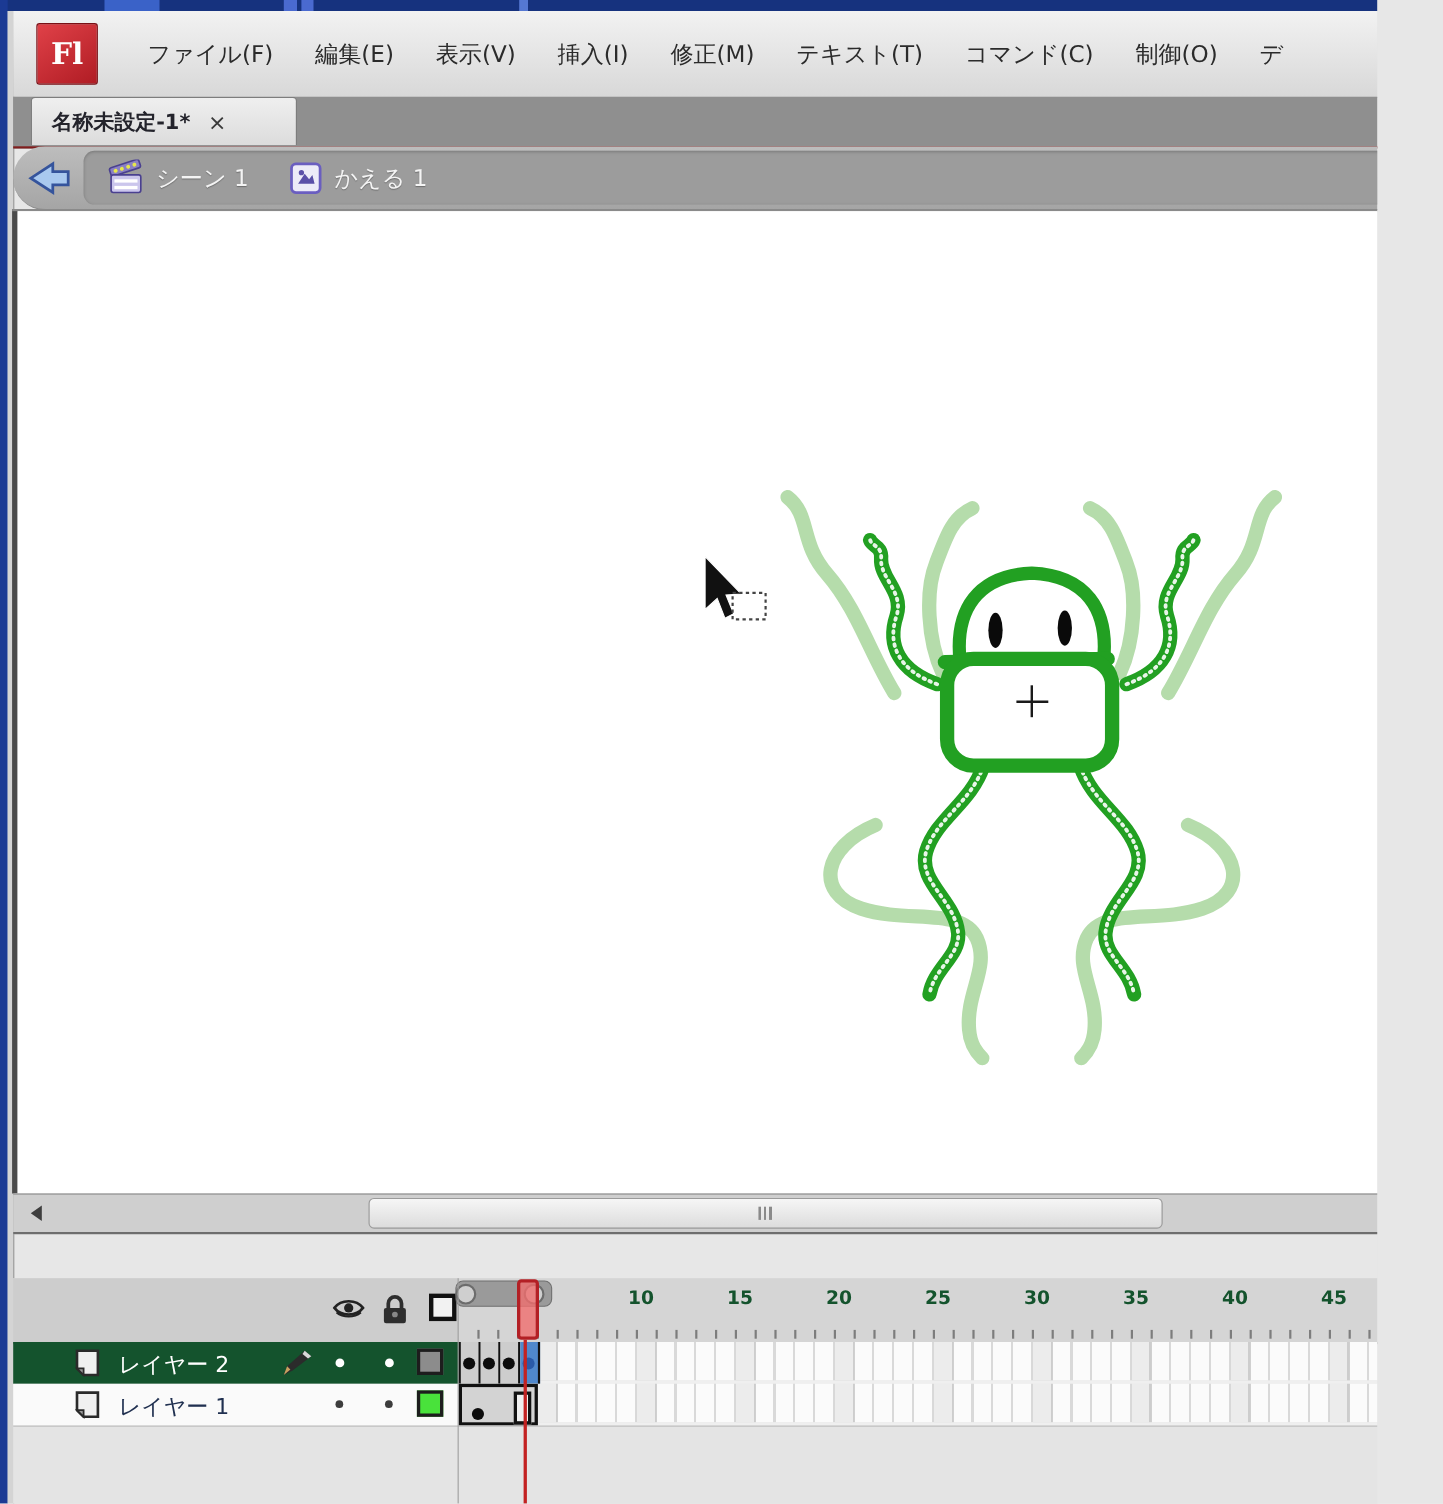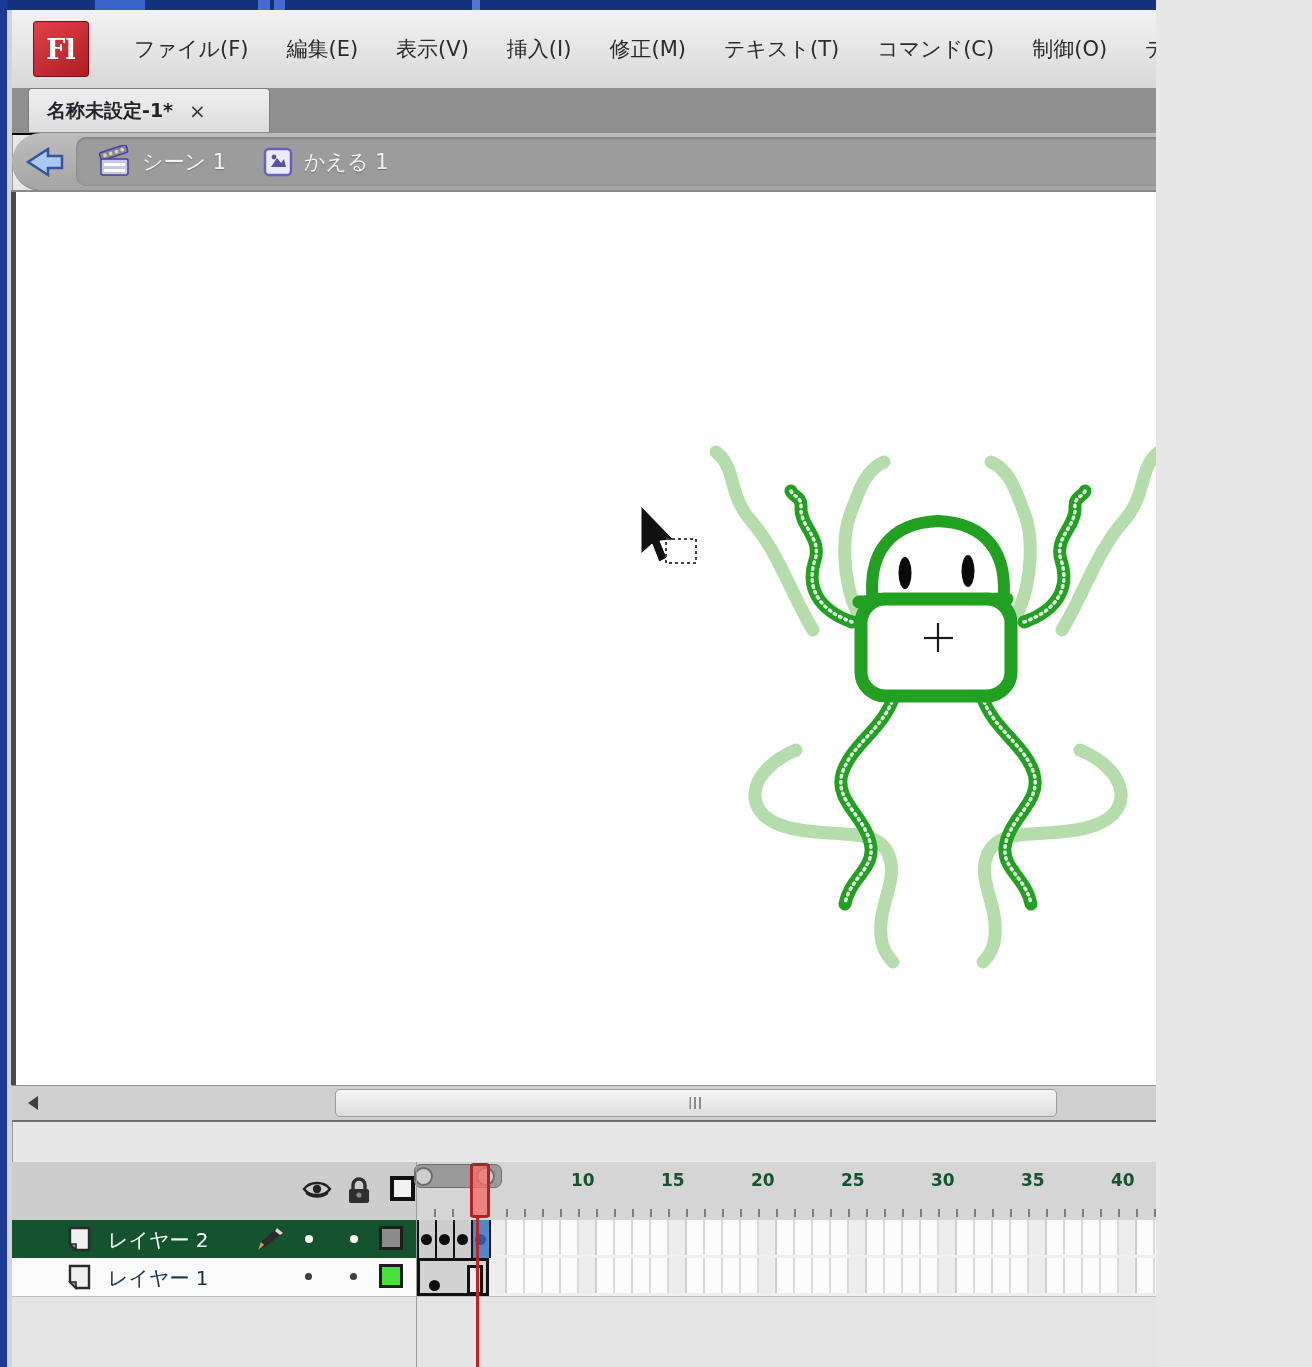"Fl" .screen { width: 1156px -> 1252px }
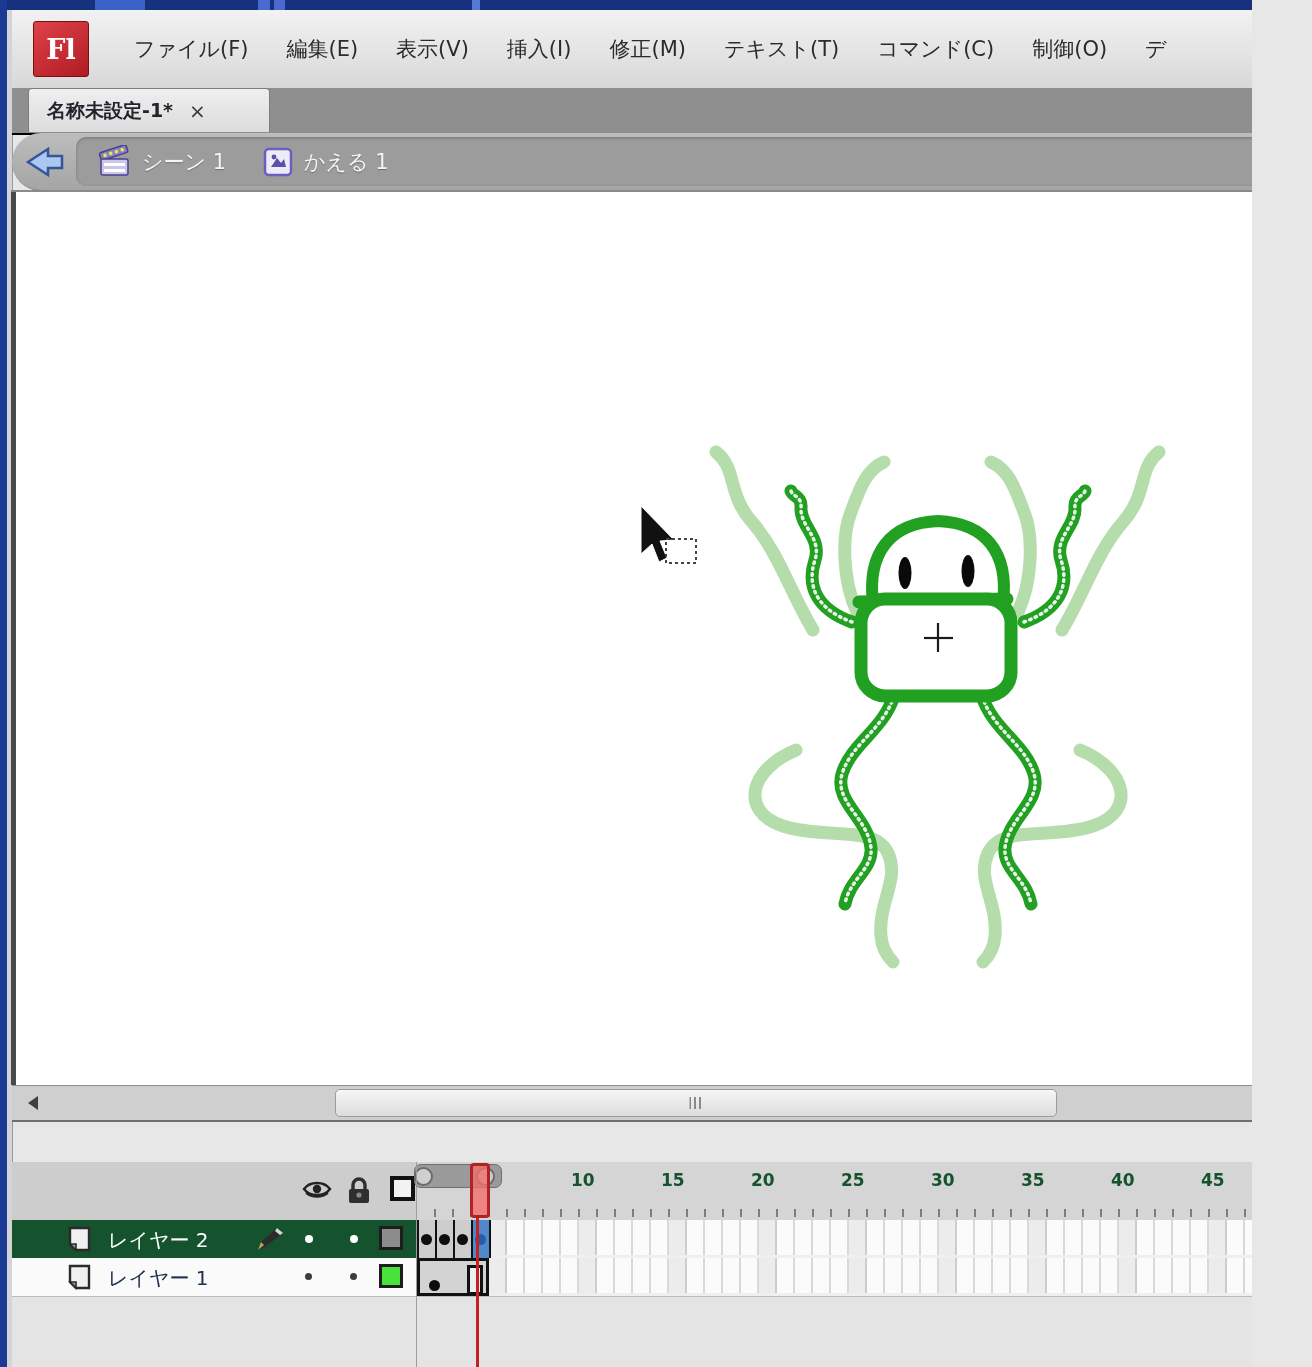"名称未設定-1*" #tabrow { border-bottom: 2px solid #000000 -> 2px solid #7f1d1d }
